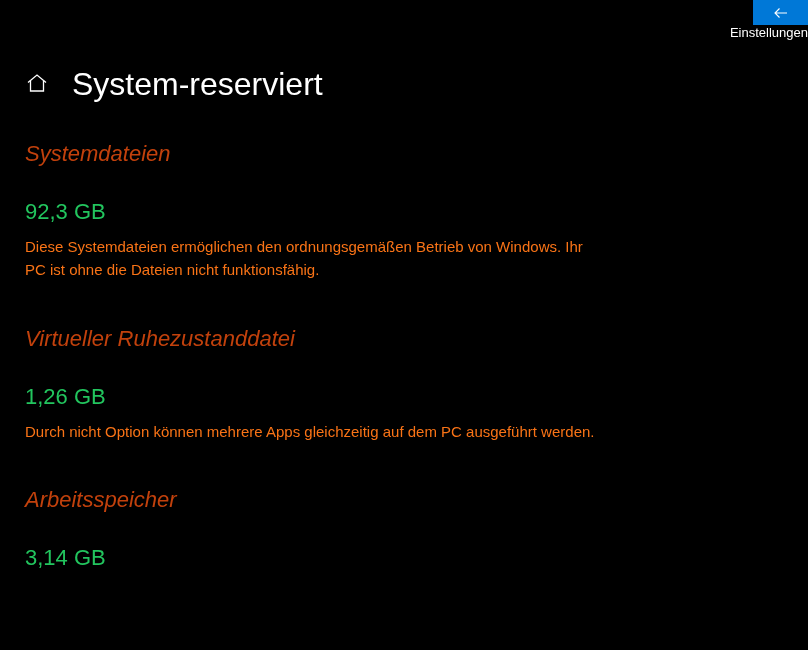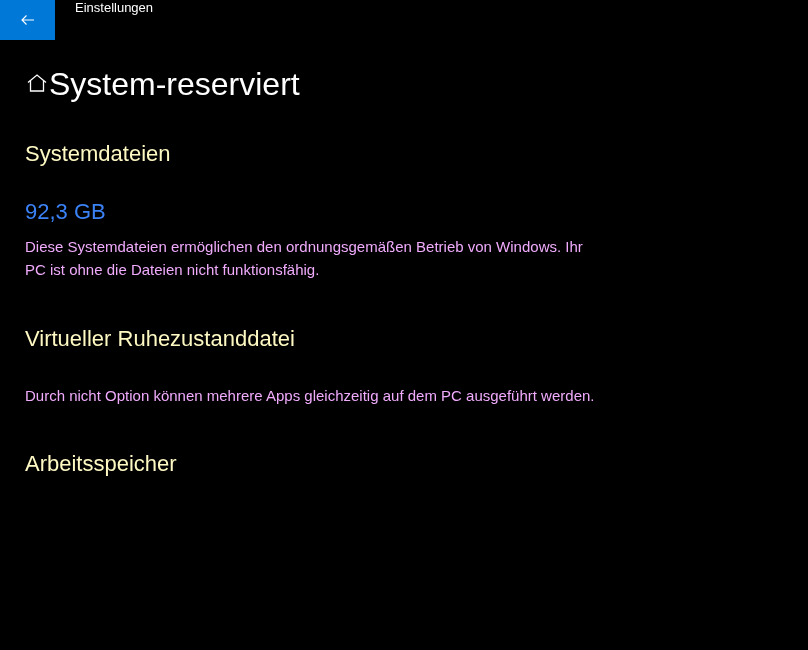"Einstellungen" .titlebar { align-items: flex-start -> flex-end; flex-direction: none -> column }
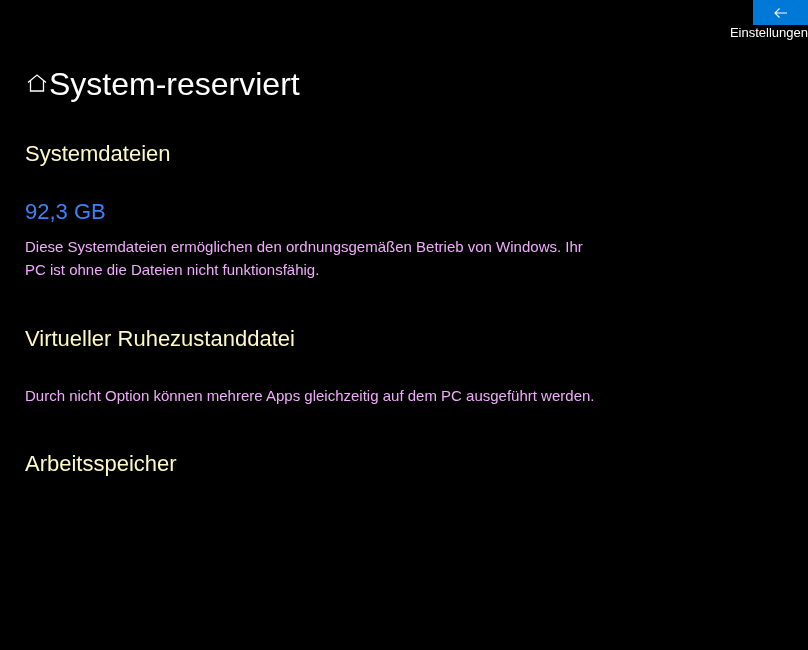"System-reserviert" .header-row { gap: none -> 23px }
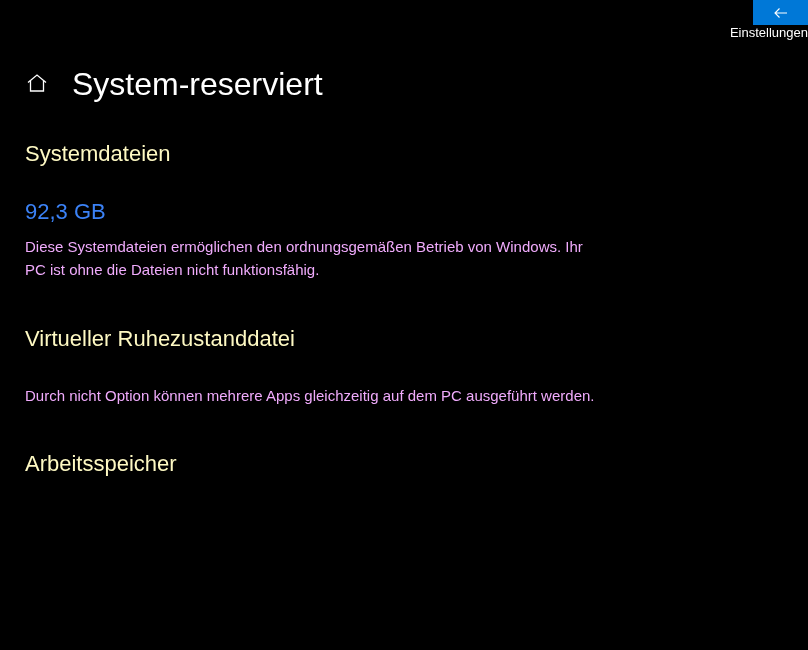"Systemdateien" .section-heading { color: #fef9c3 -> #c2410c; font-style: none -> italic }
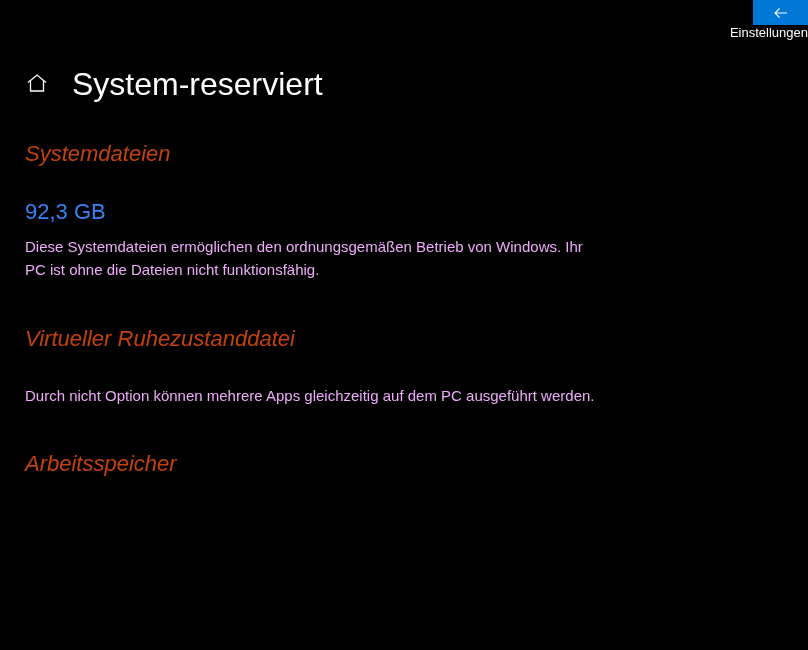"92,3 GB" .section-value { color: #3b82f6 -> #22c55e }
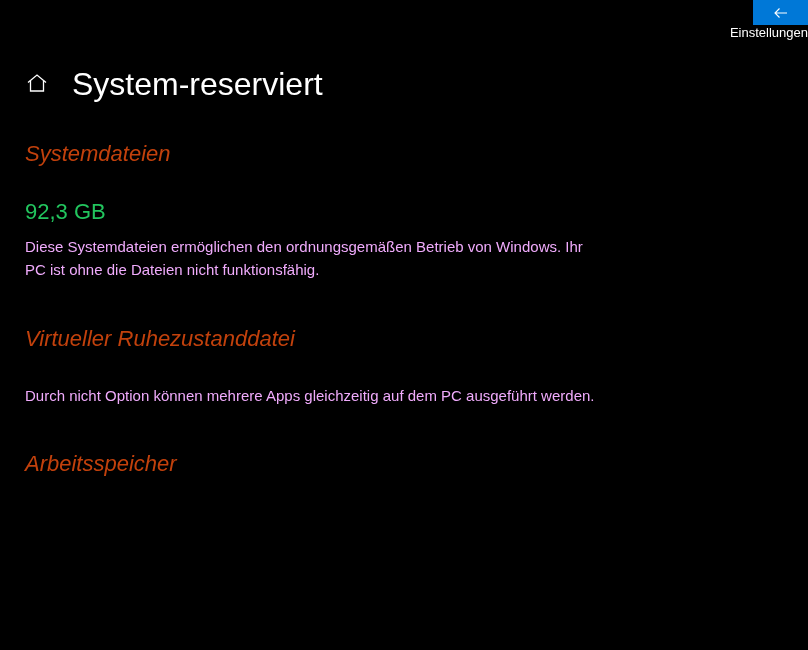"Diese Systemdateien ermöglichen den" .section-desc { color: #f0abfc -> #f97316 }
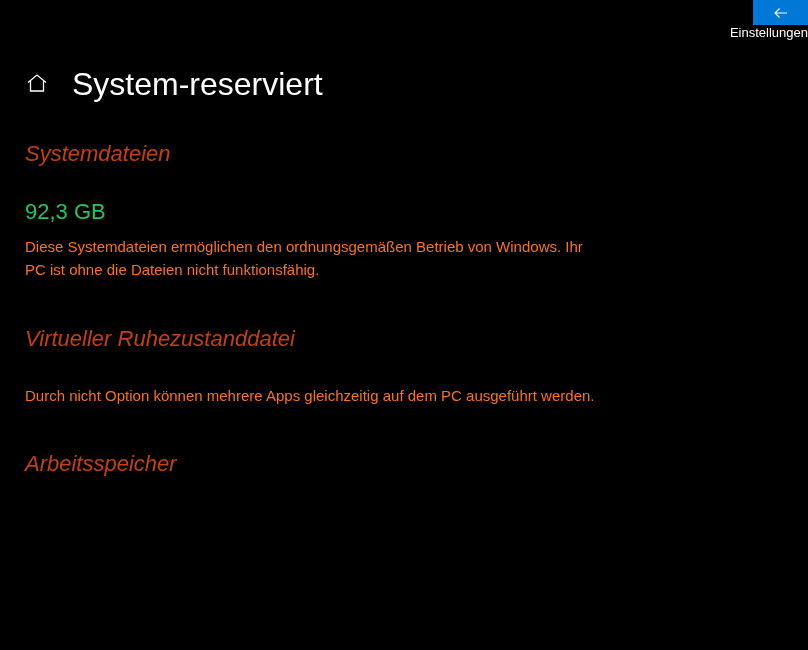"1,26 GB" div.section-value { html: none -> <div>1,26 GB</div> }
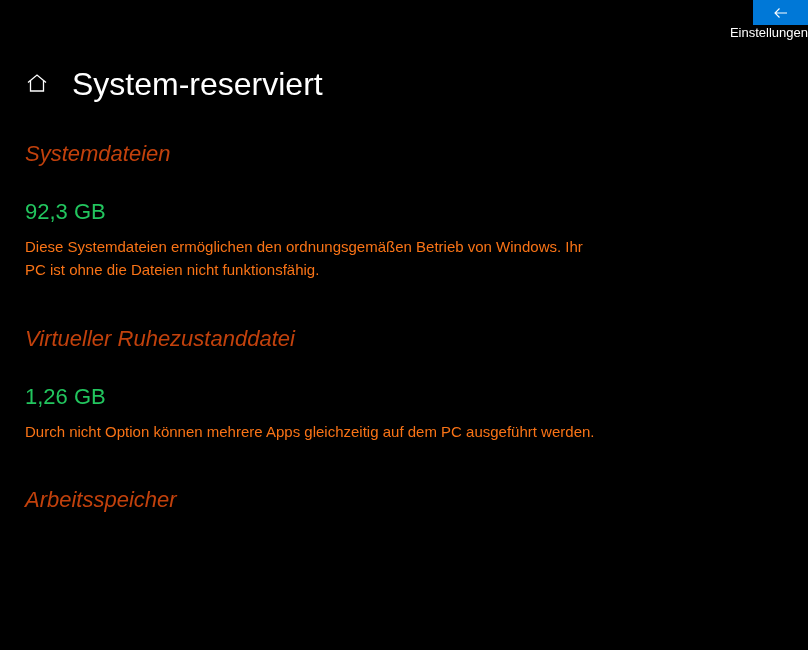"3,14 GB" div.section-value { html: none -> <div>3,14 GB</div> }
